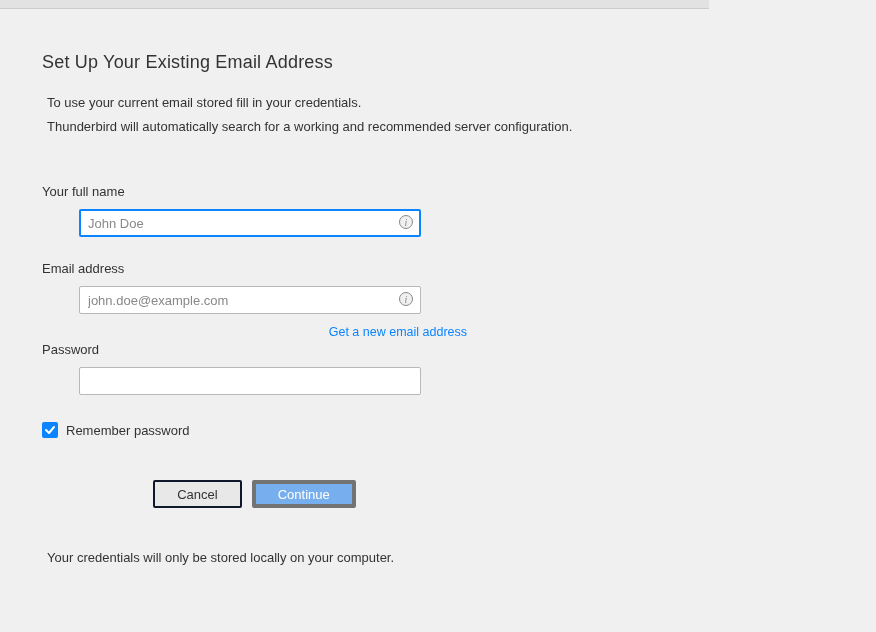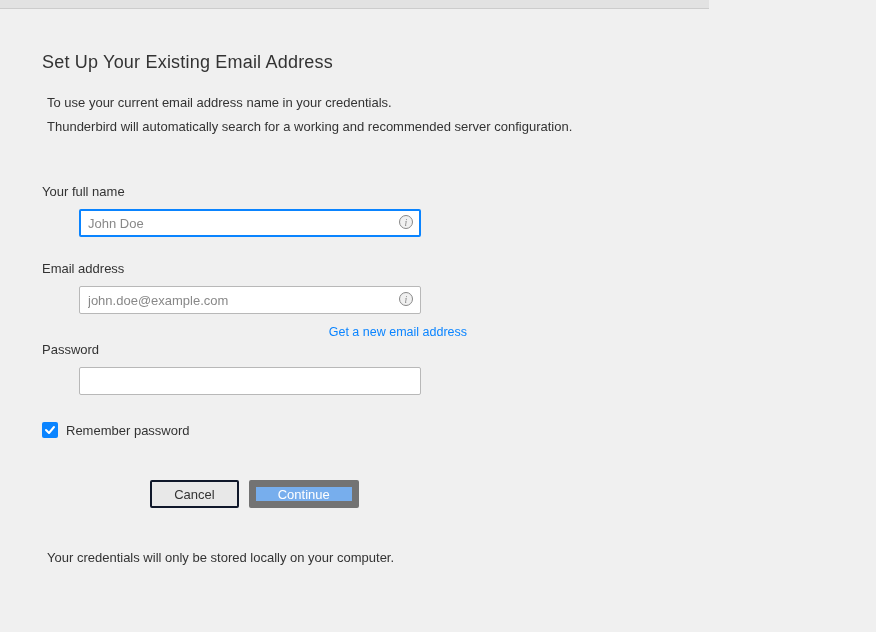"To use your current email" p.intro-text { text: address name -> stored fill }
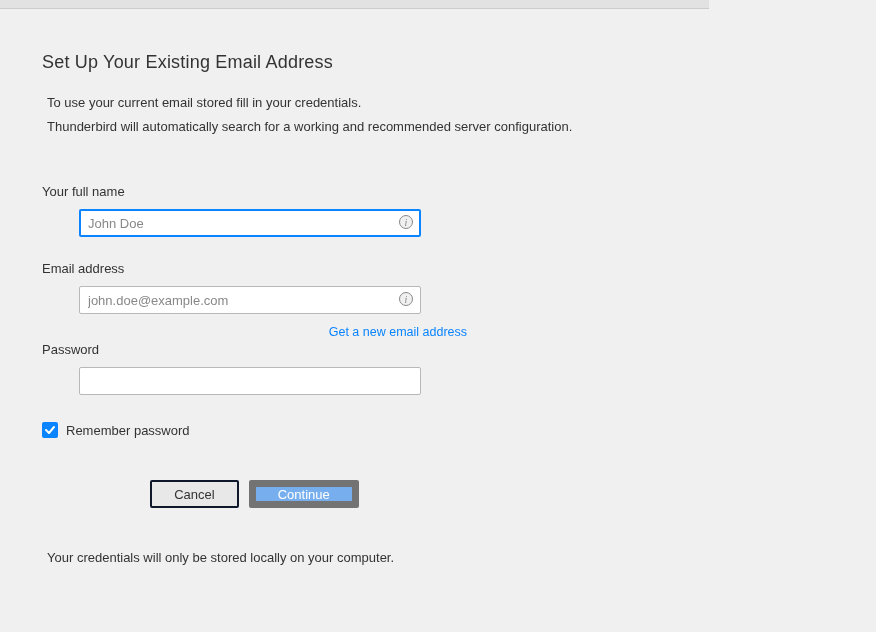"Continue" .btn-continue { border: 7px solid #737373 -> 4px solid #737373 }
